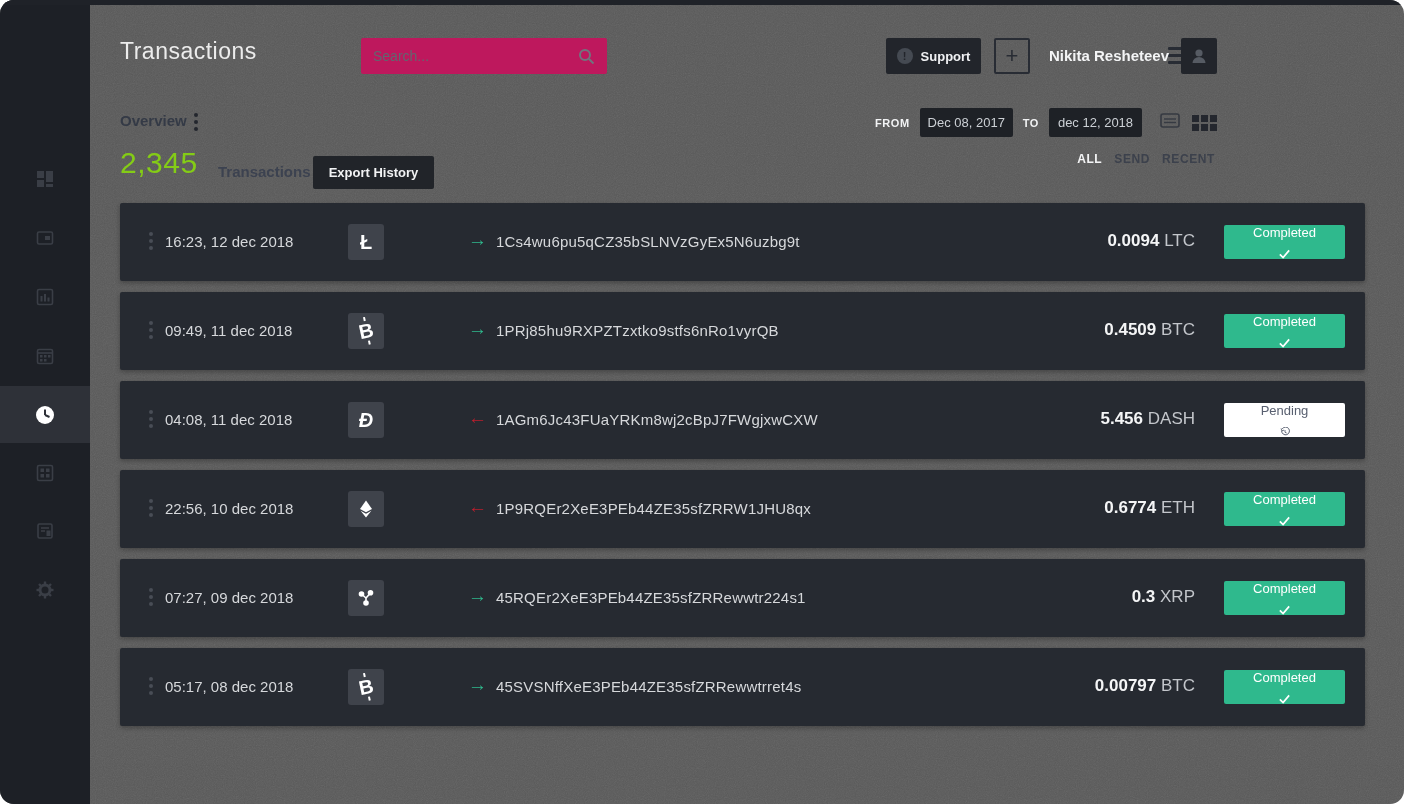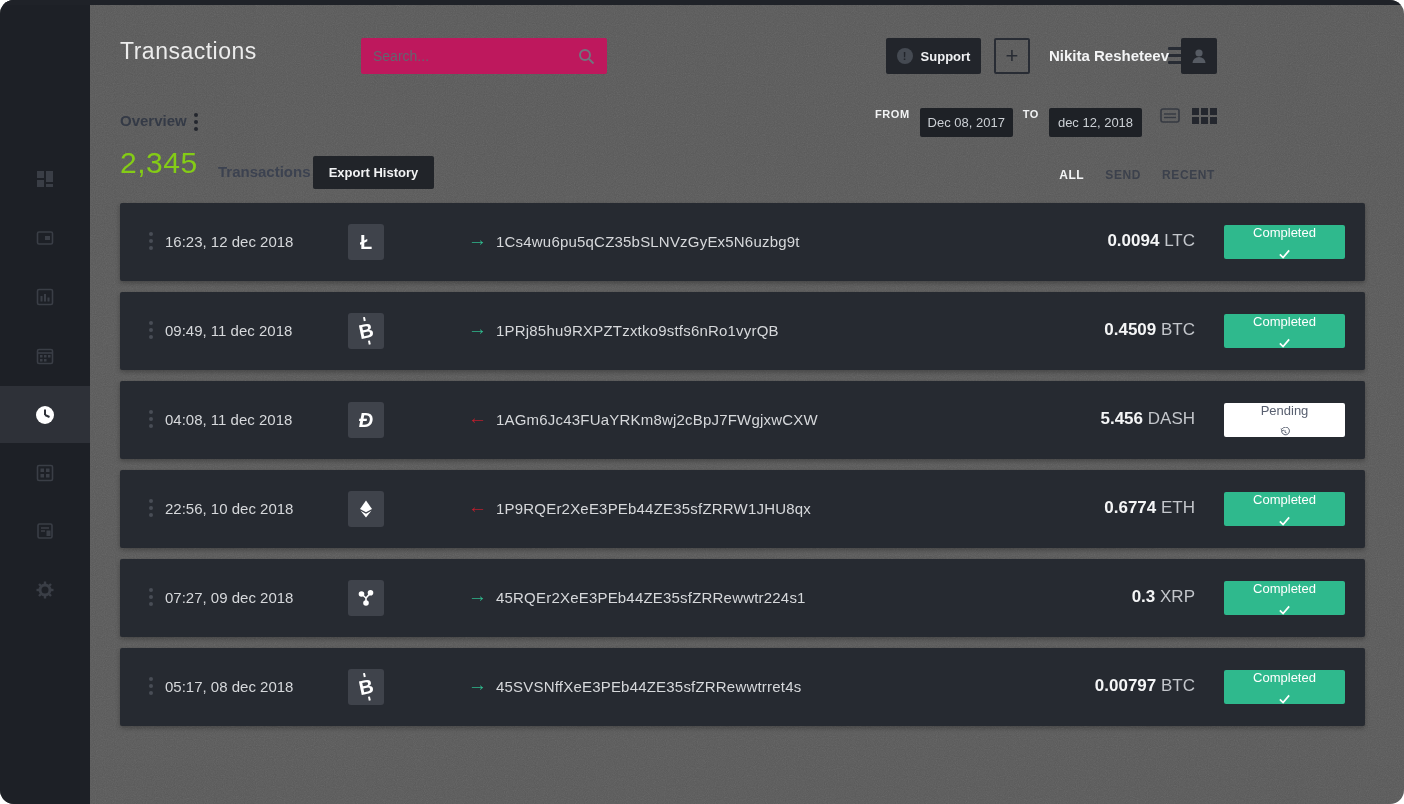"FROM" .date-range { align-items: flex-start -> center }
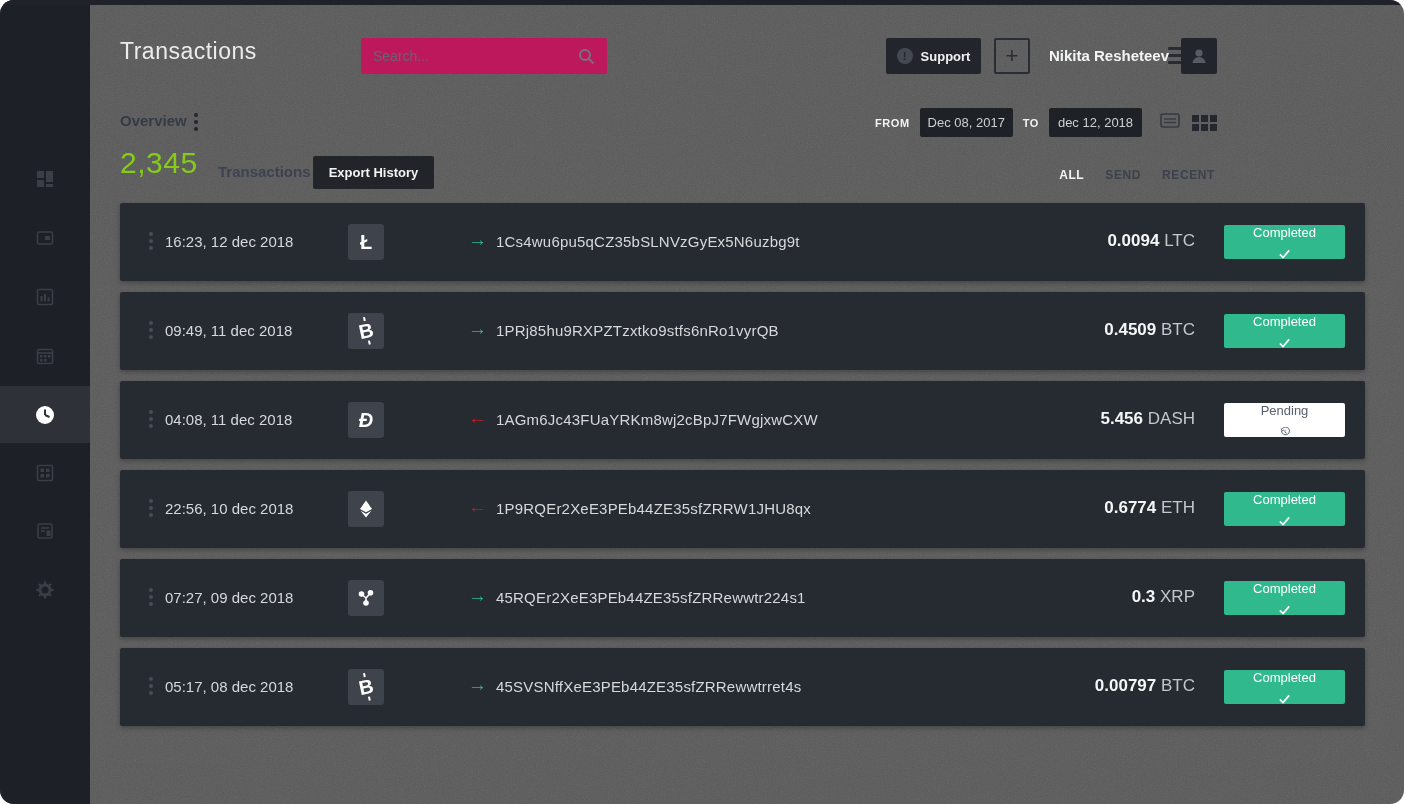"ALL" .filters { gap: 21px -> 12px; top: 168px -> 152px }
